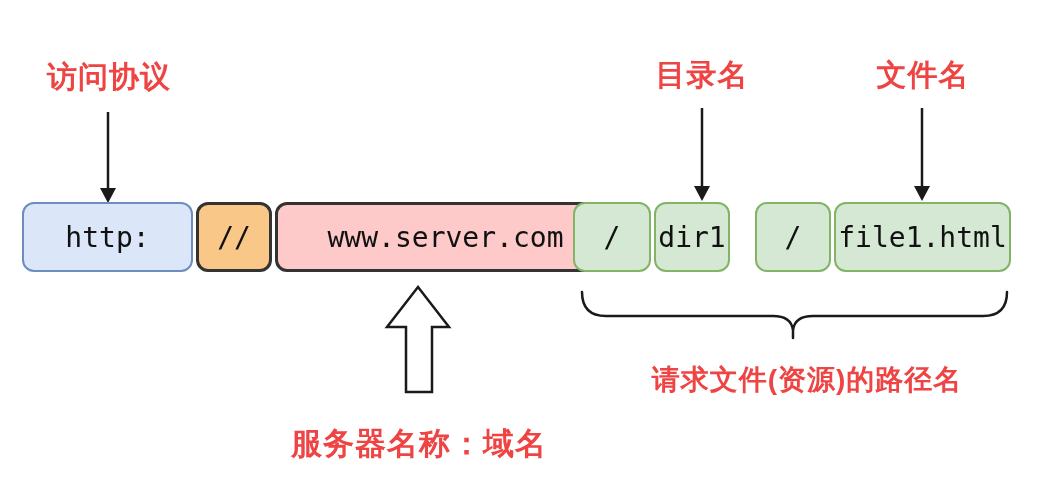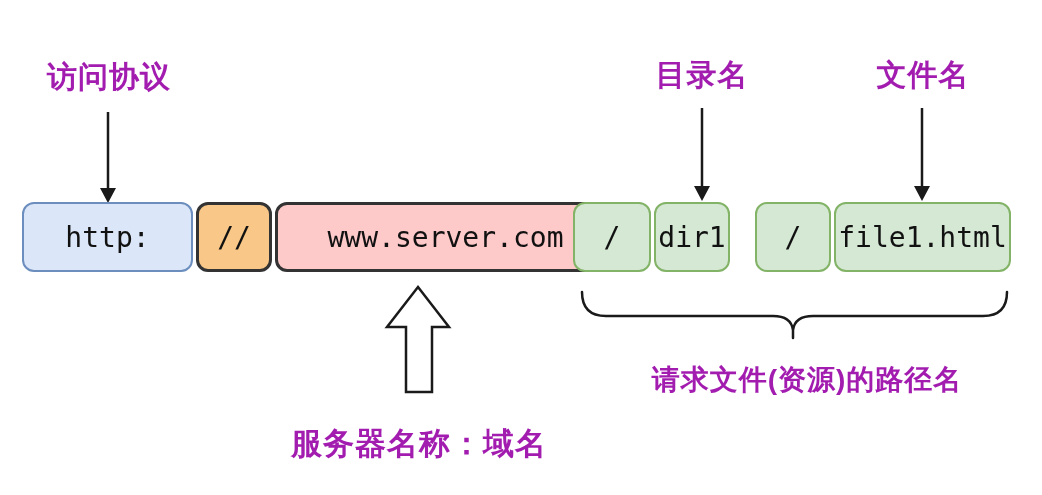"访问协议" .anno { color: #a21caf -> #ef4444 }
